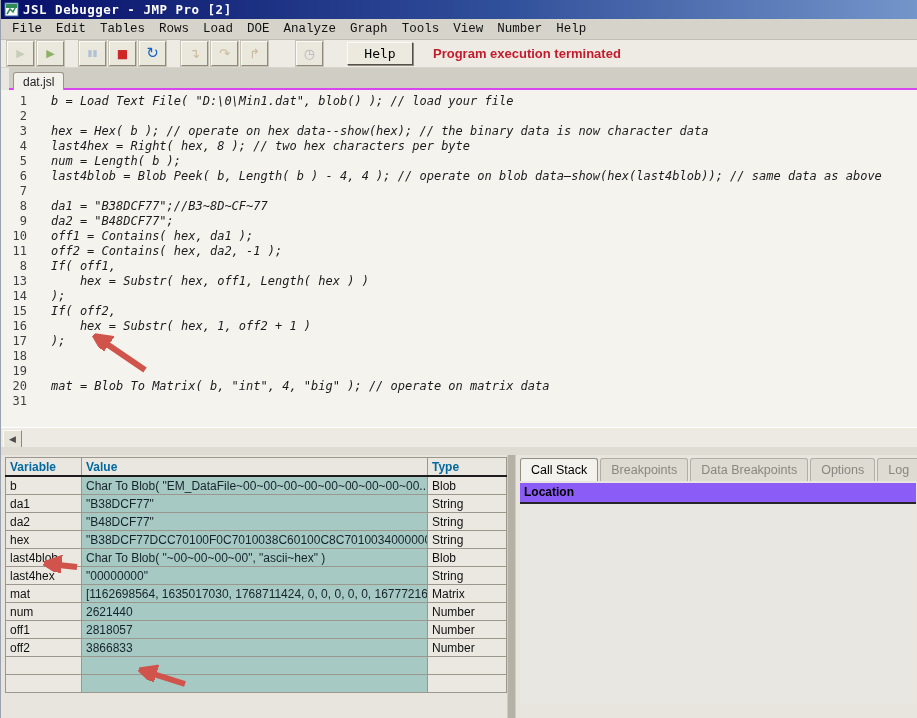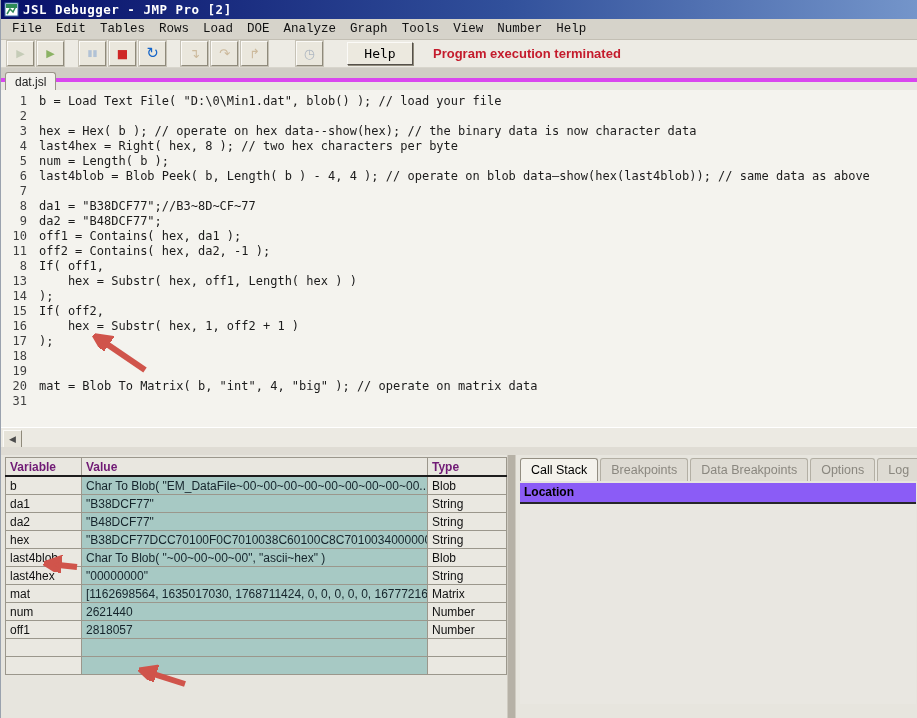"dat.jsl" .tabstrip { border-bottom: 4px solid #d946ef -> 2px solid #d946ef; height: 14px -> 22px; left: 0 -> 8px }
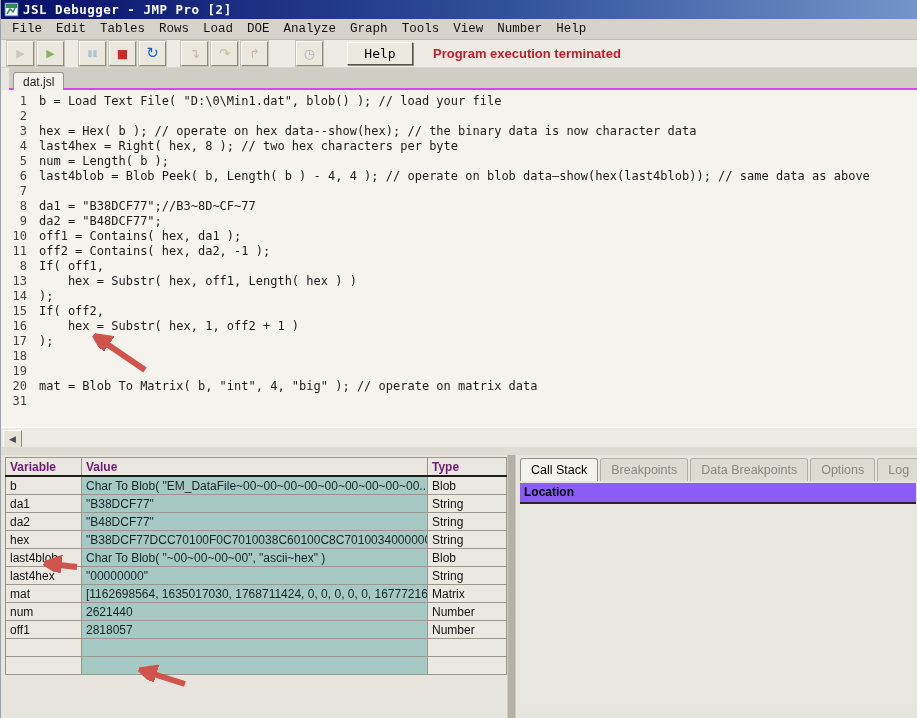"b = Load Text File(" .code-line .code { font-style: none -> italic; margin-left: 12px -> 24px }
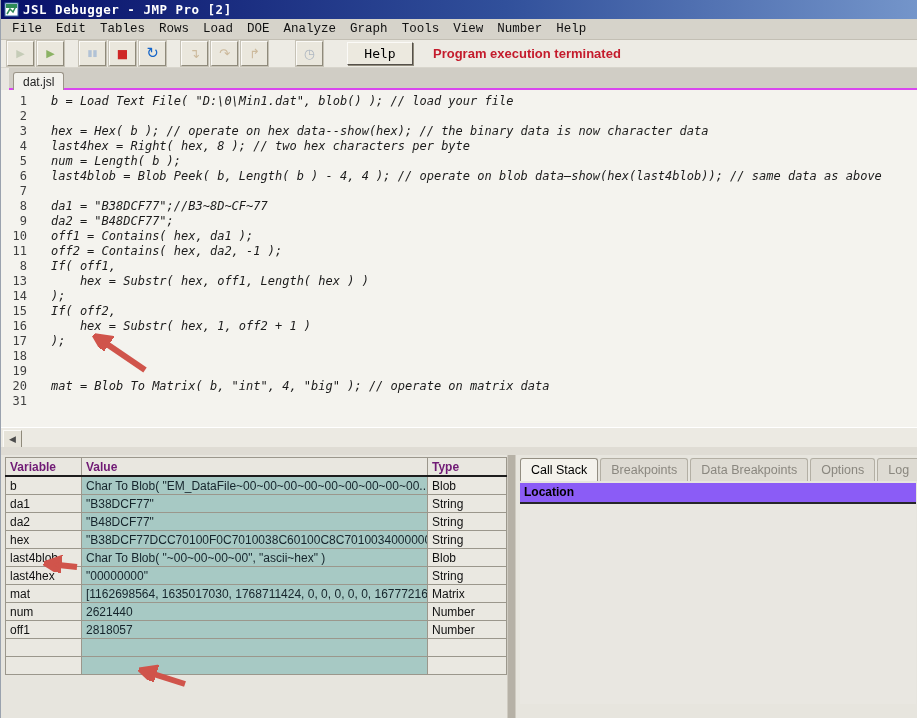"Variable" table.vars th { color: #701a75 -> #0369a1 }
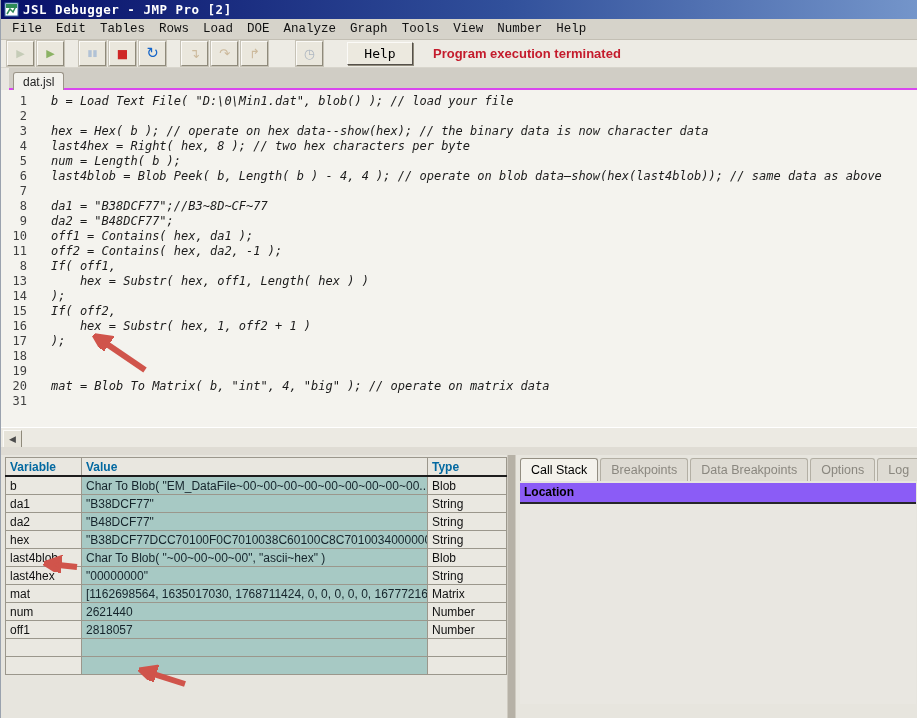"off2" tr { html: none -> <tr> <td>off2</td> <td>3866833</td> <td>Number</td> </tr> }
